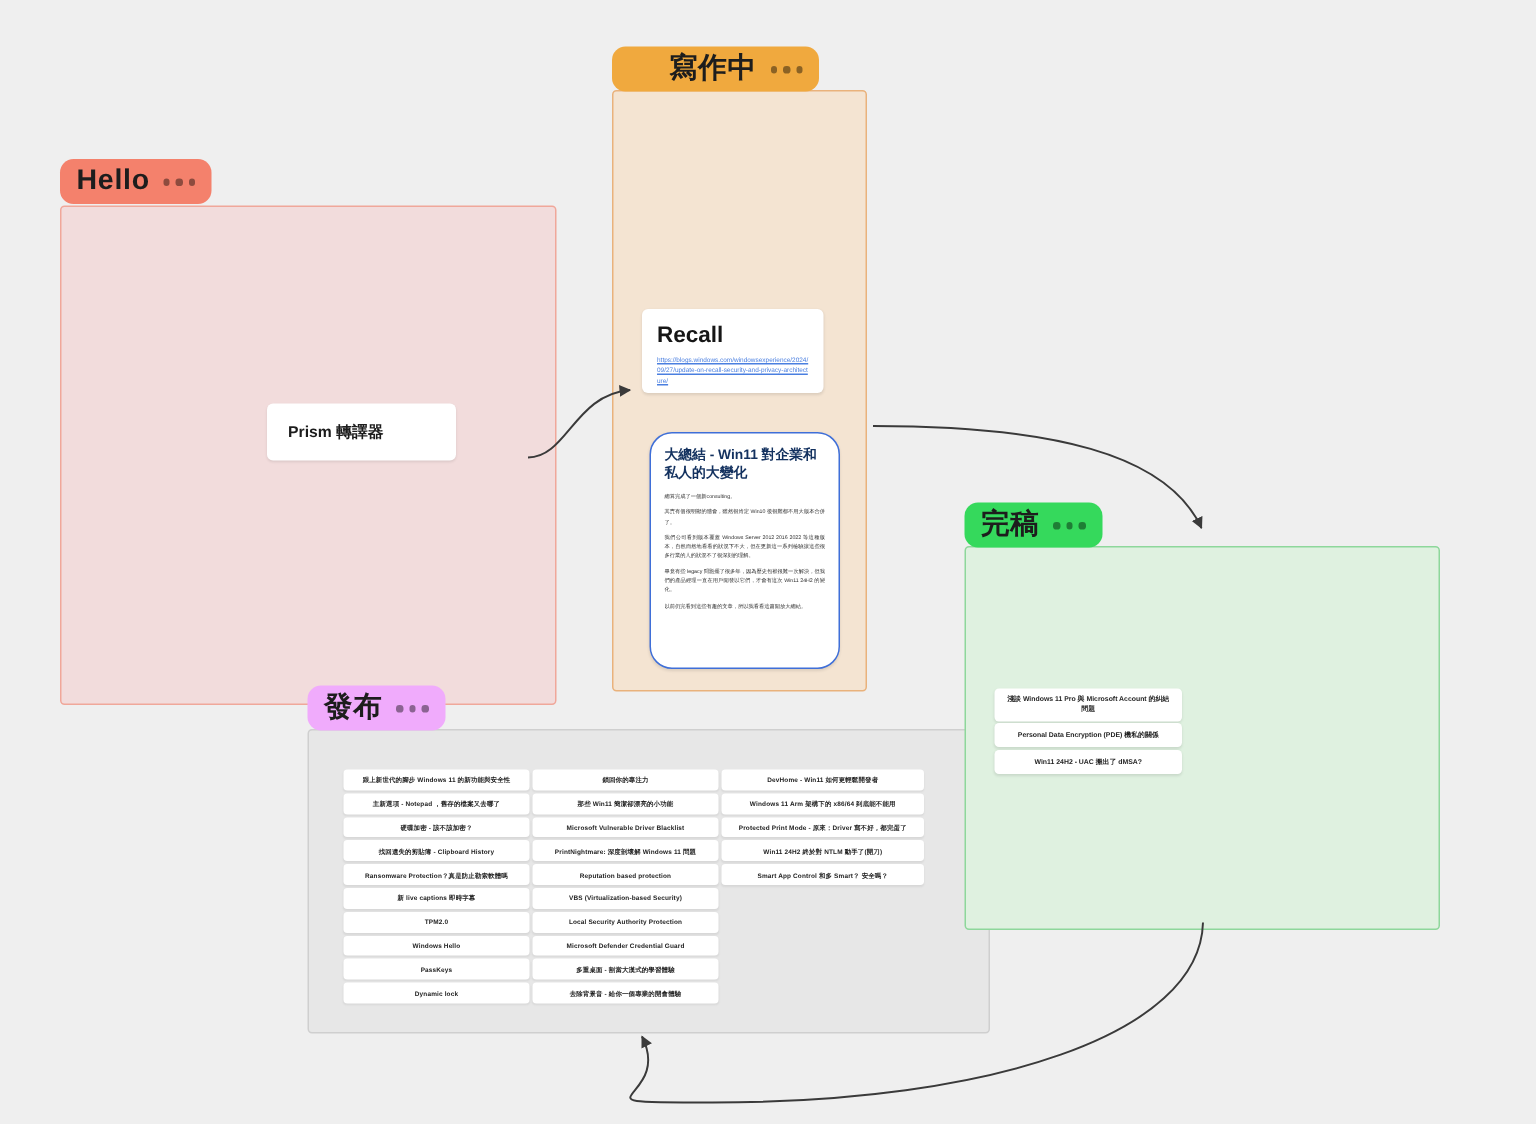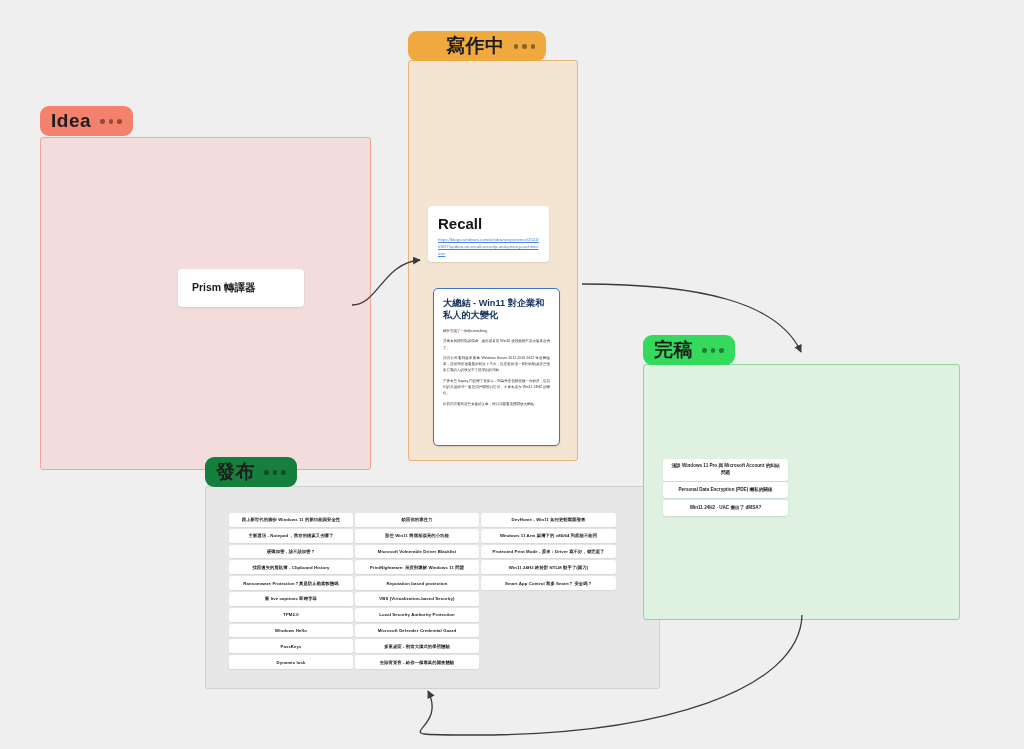"Idea" span { text: Idea -> Hello }
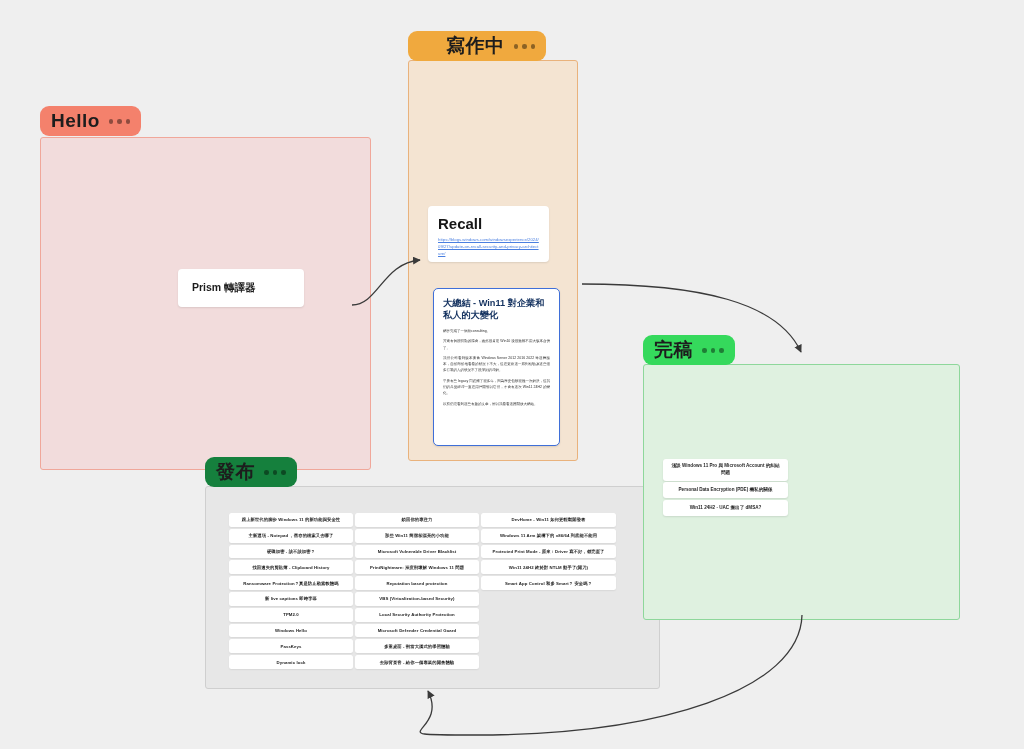"大總結 - Win11 對企業和私人的大變化" #card-summary { border-radius: 5px -> 15px }
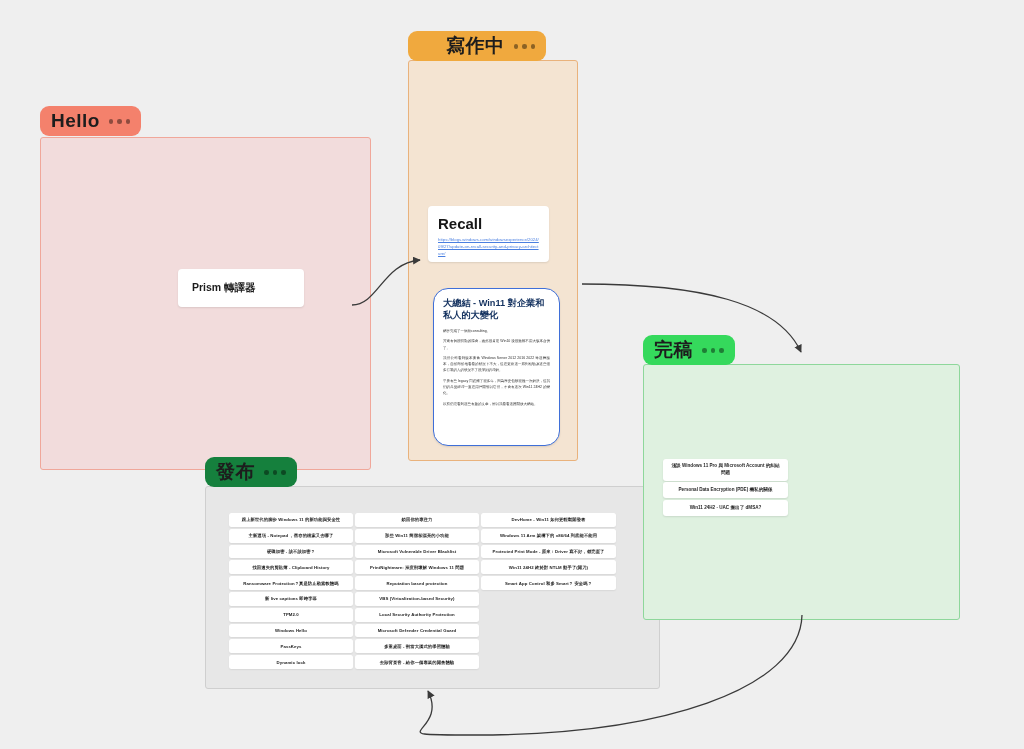"發布" #group-publish .group-label { background: #15803d -> #f0abfc }
